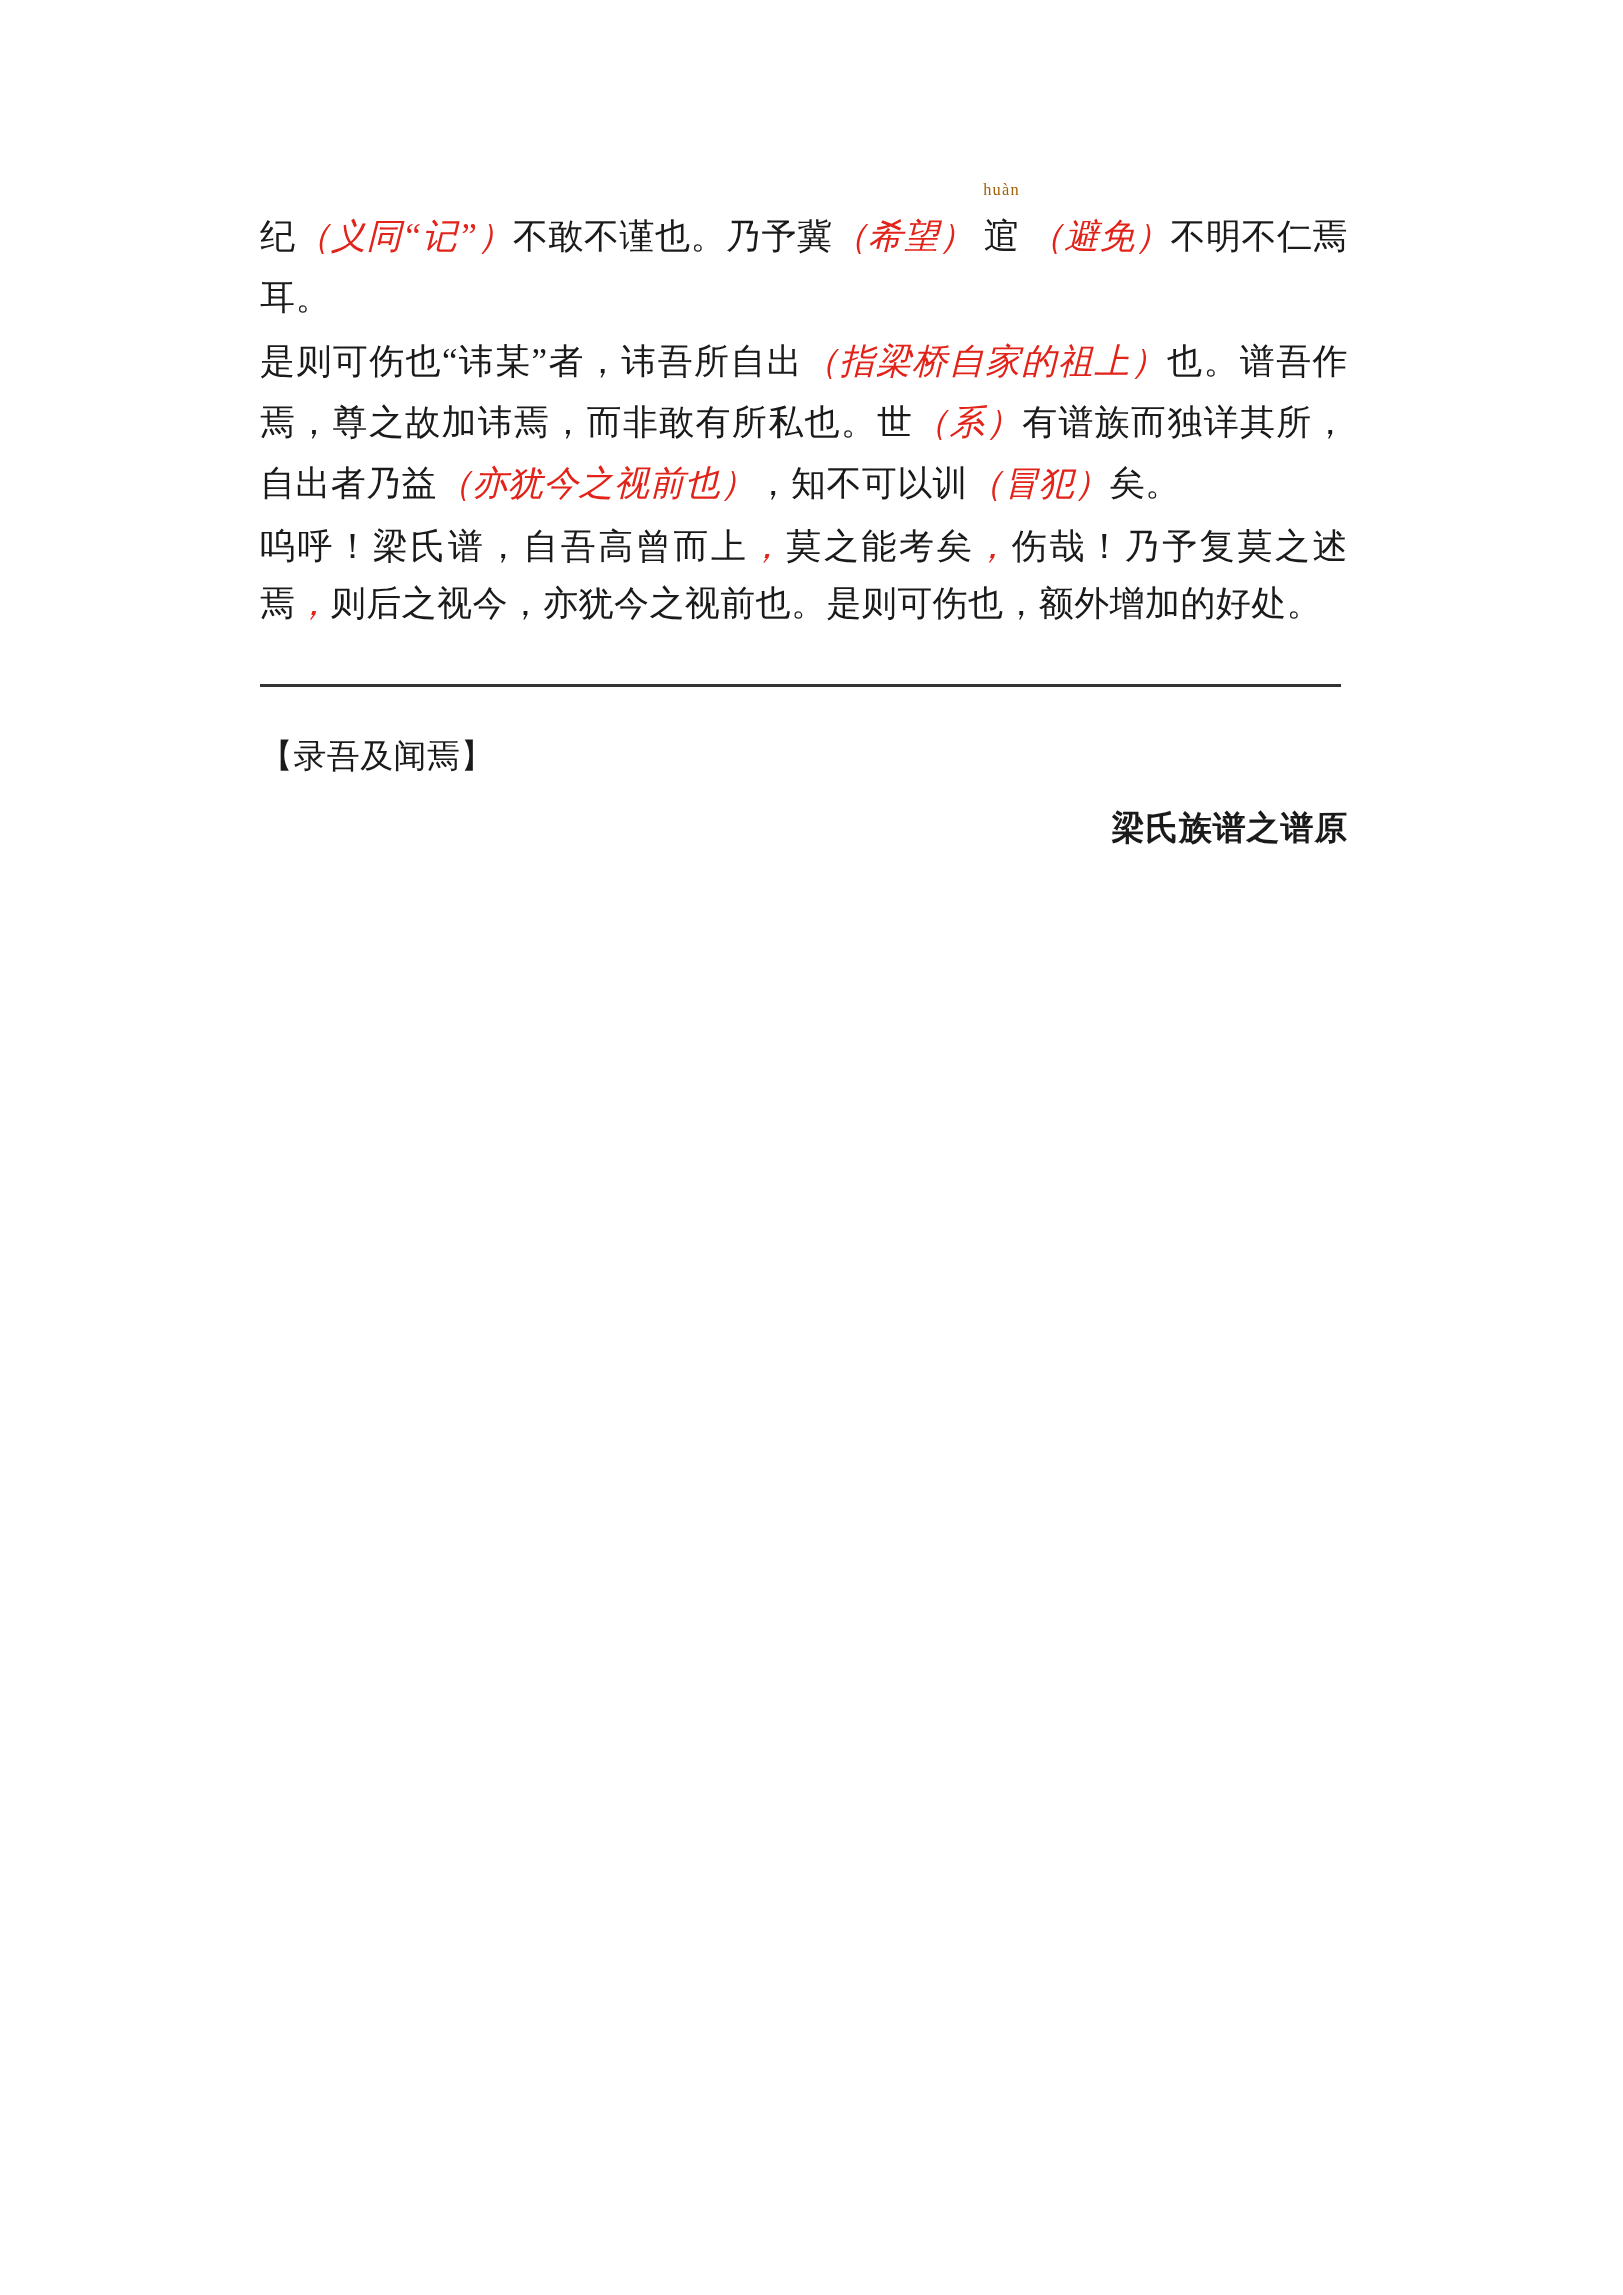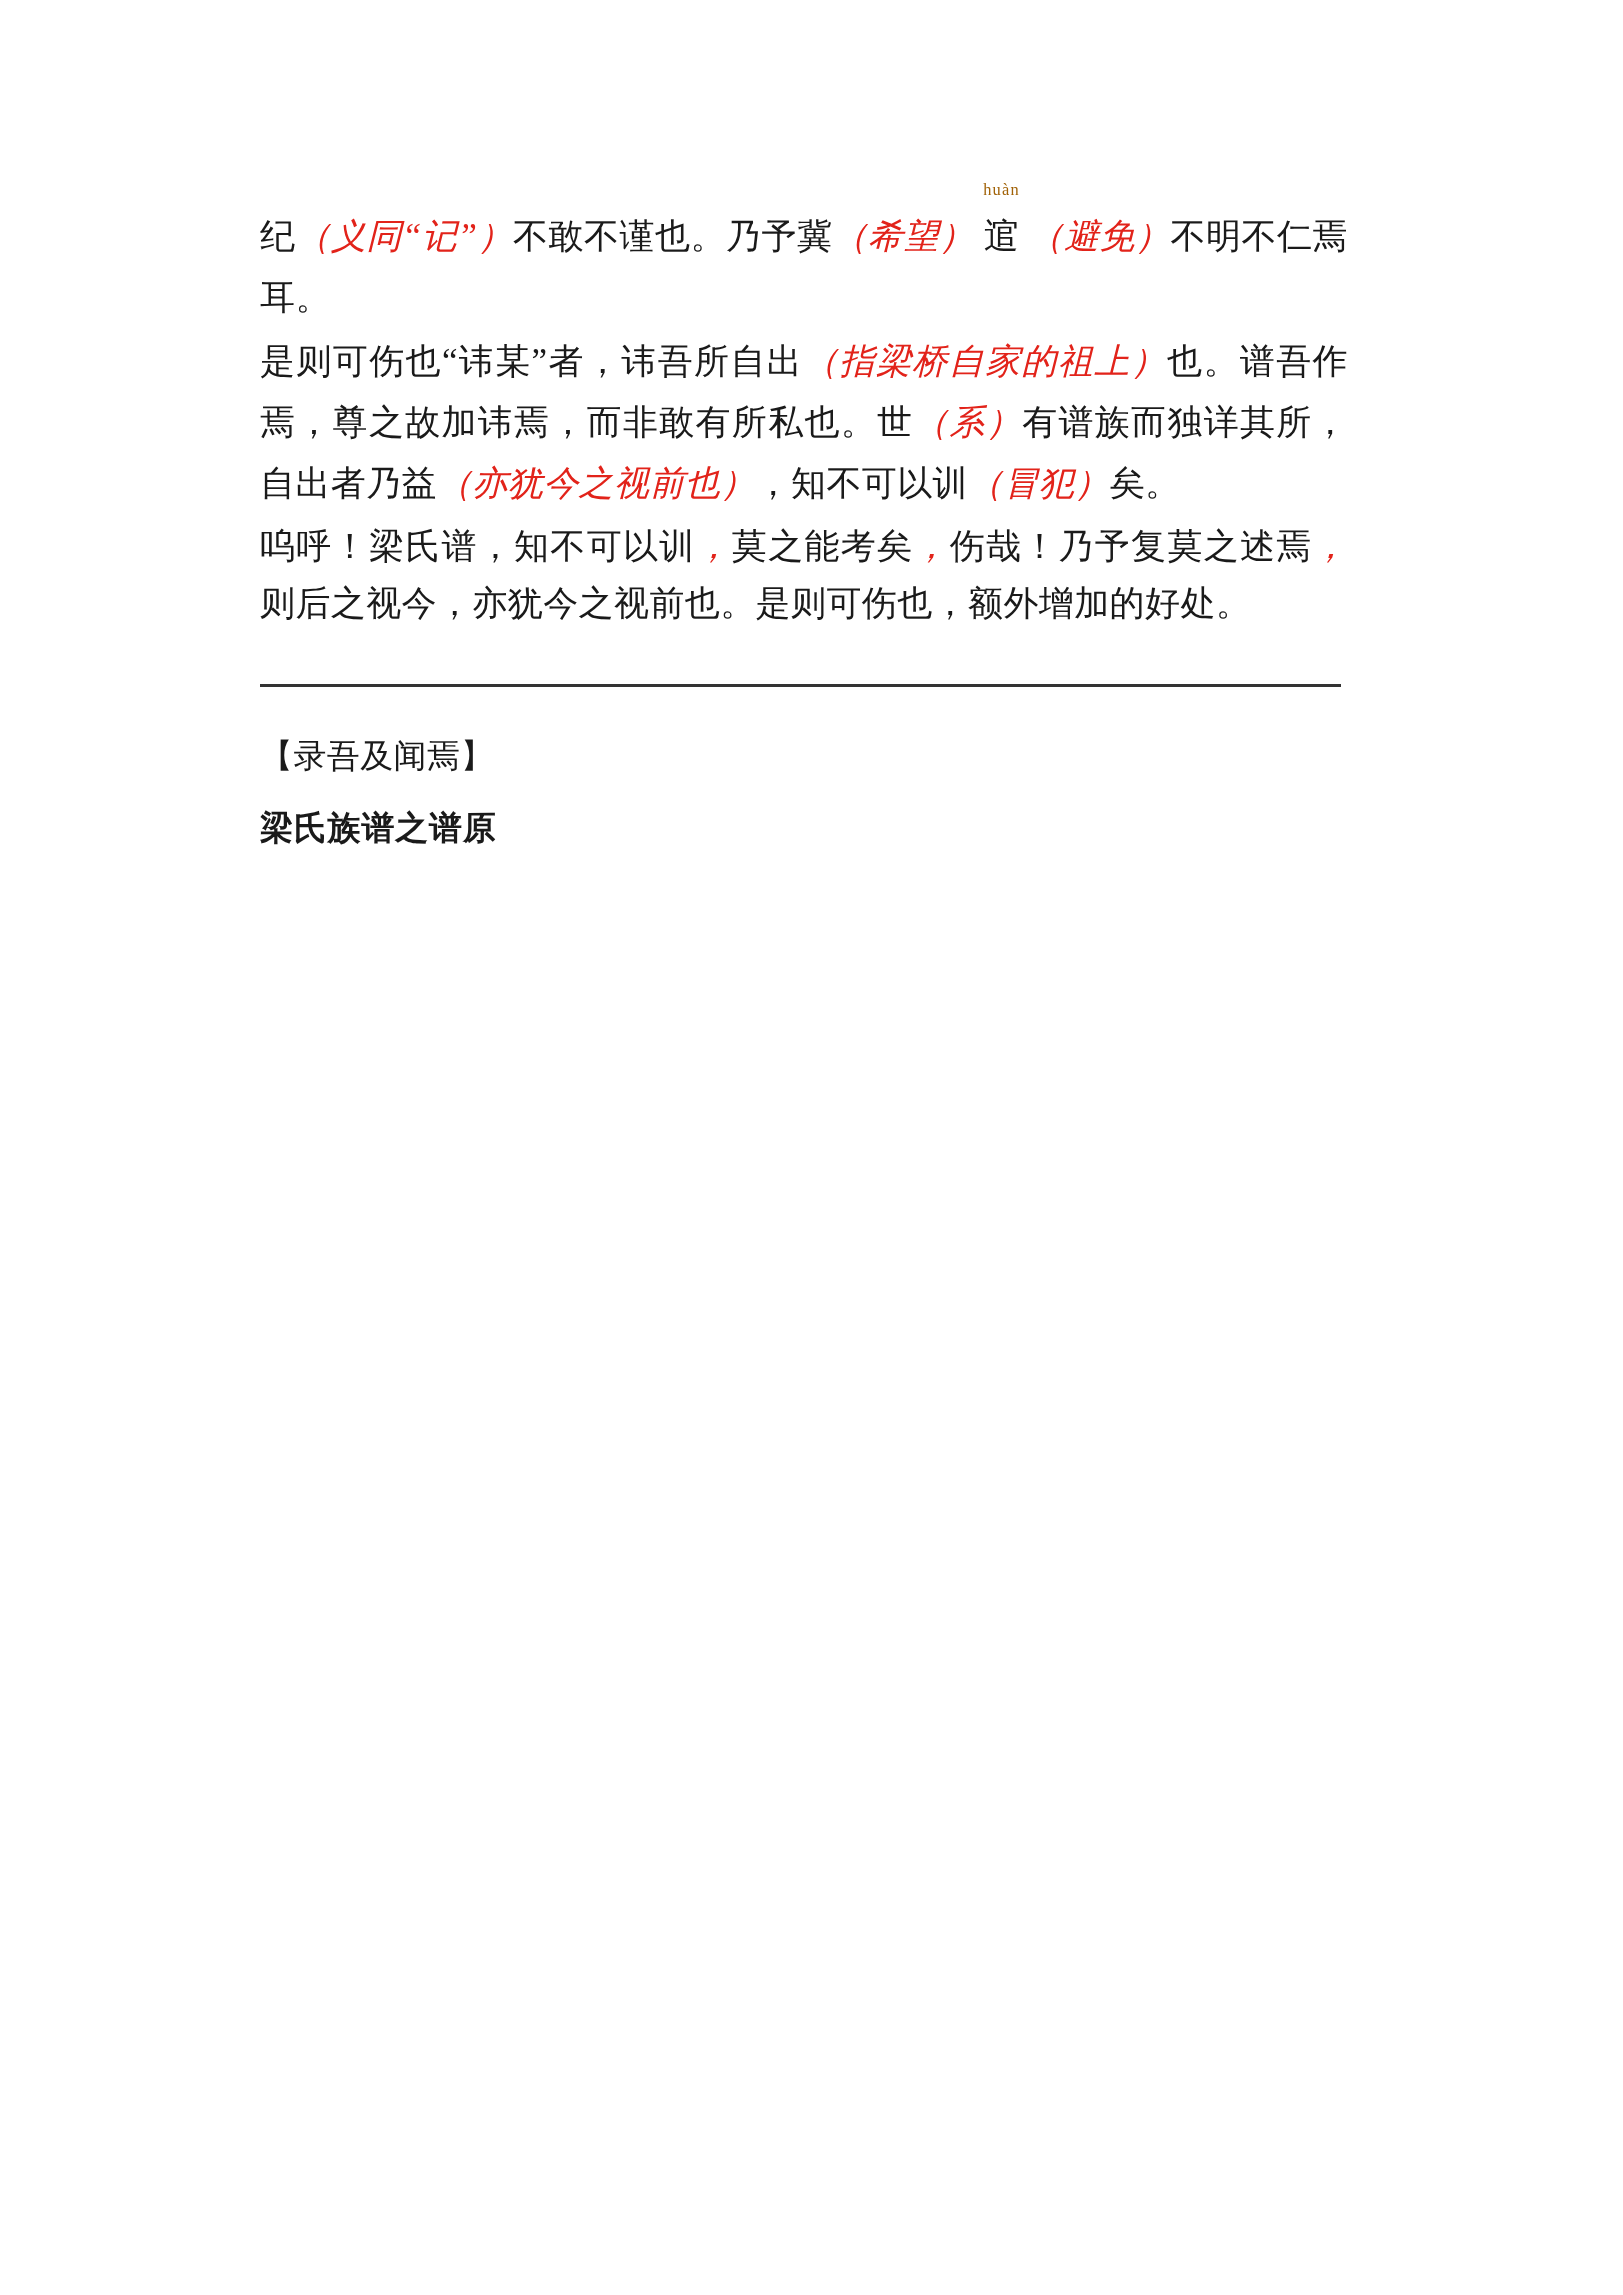"呜呼！梁氏谱，知不可以训" span { text: 知不可以训 -> 自吾高曾而上 }
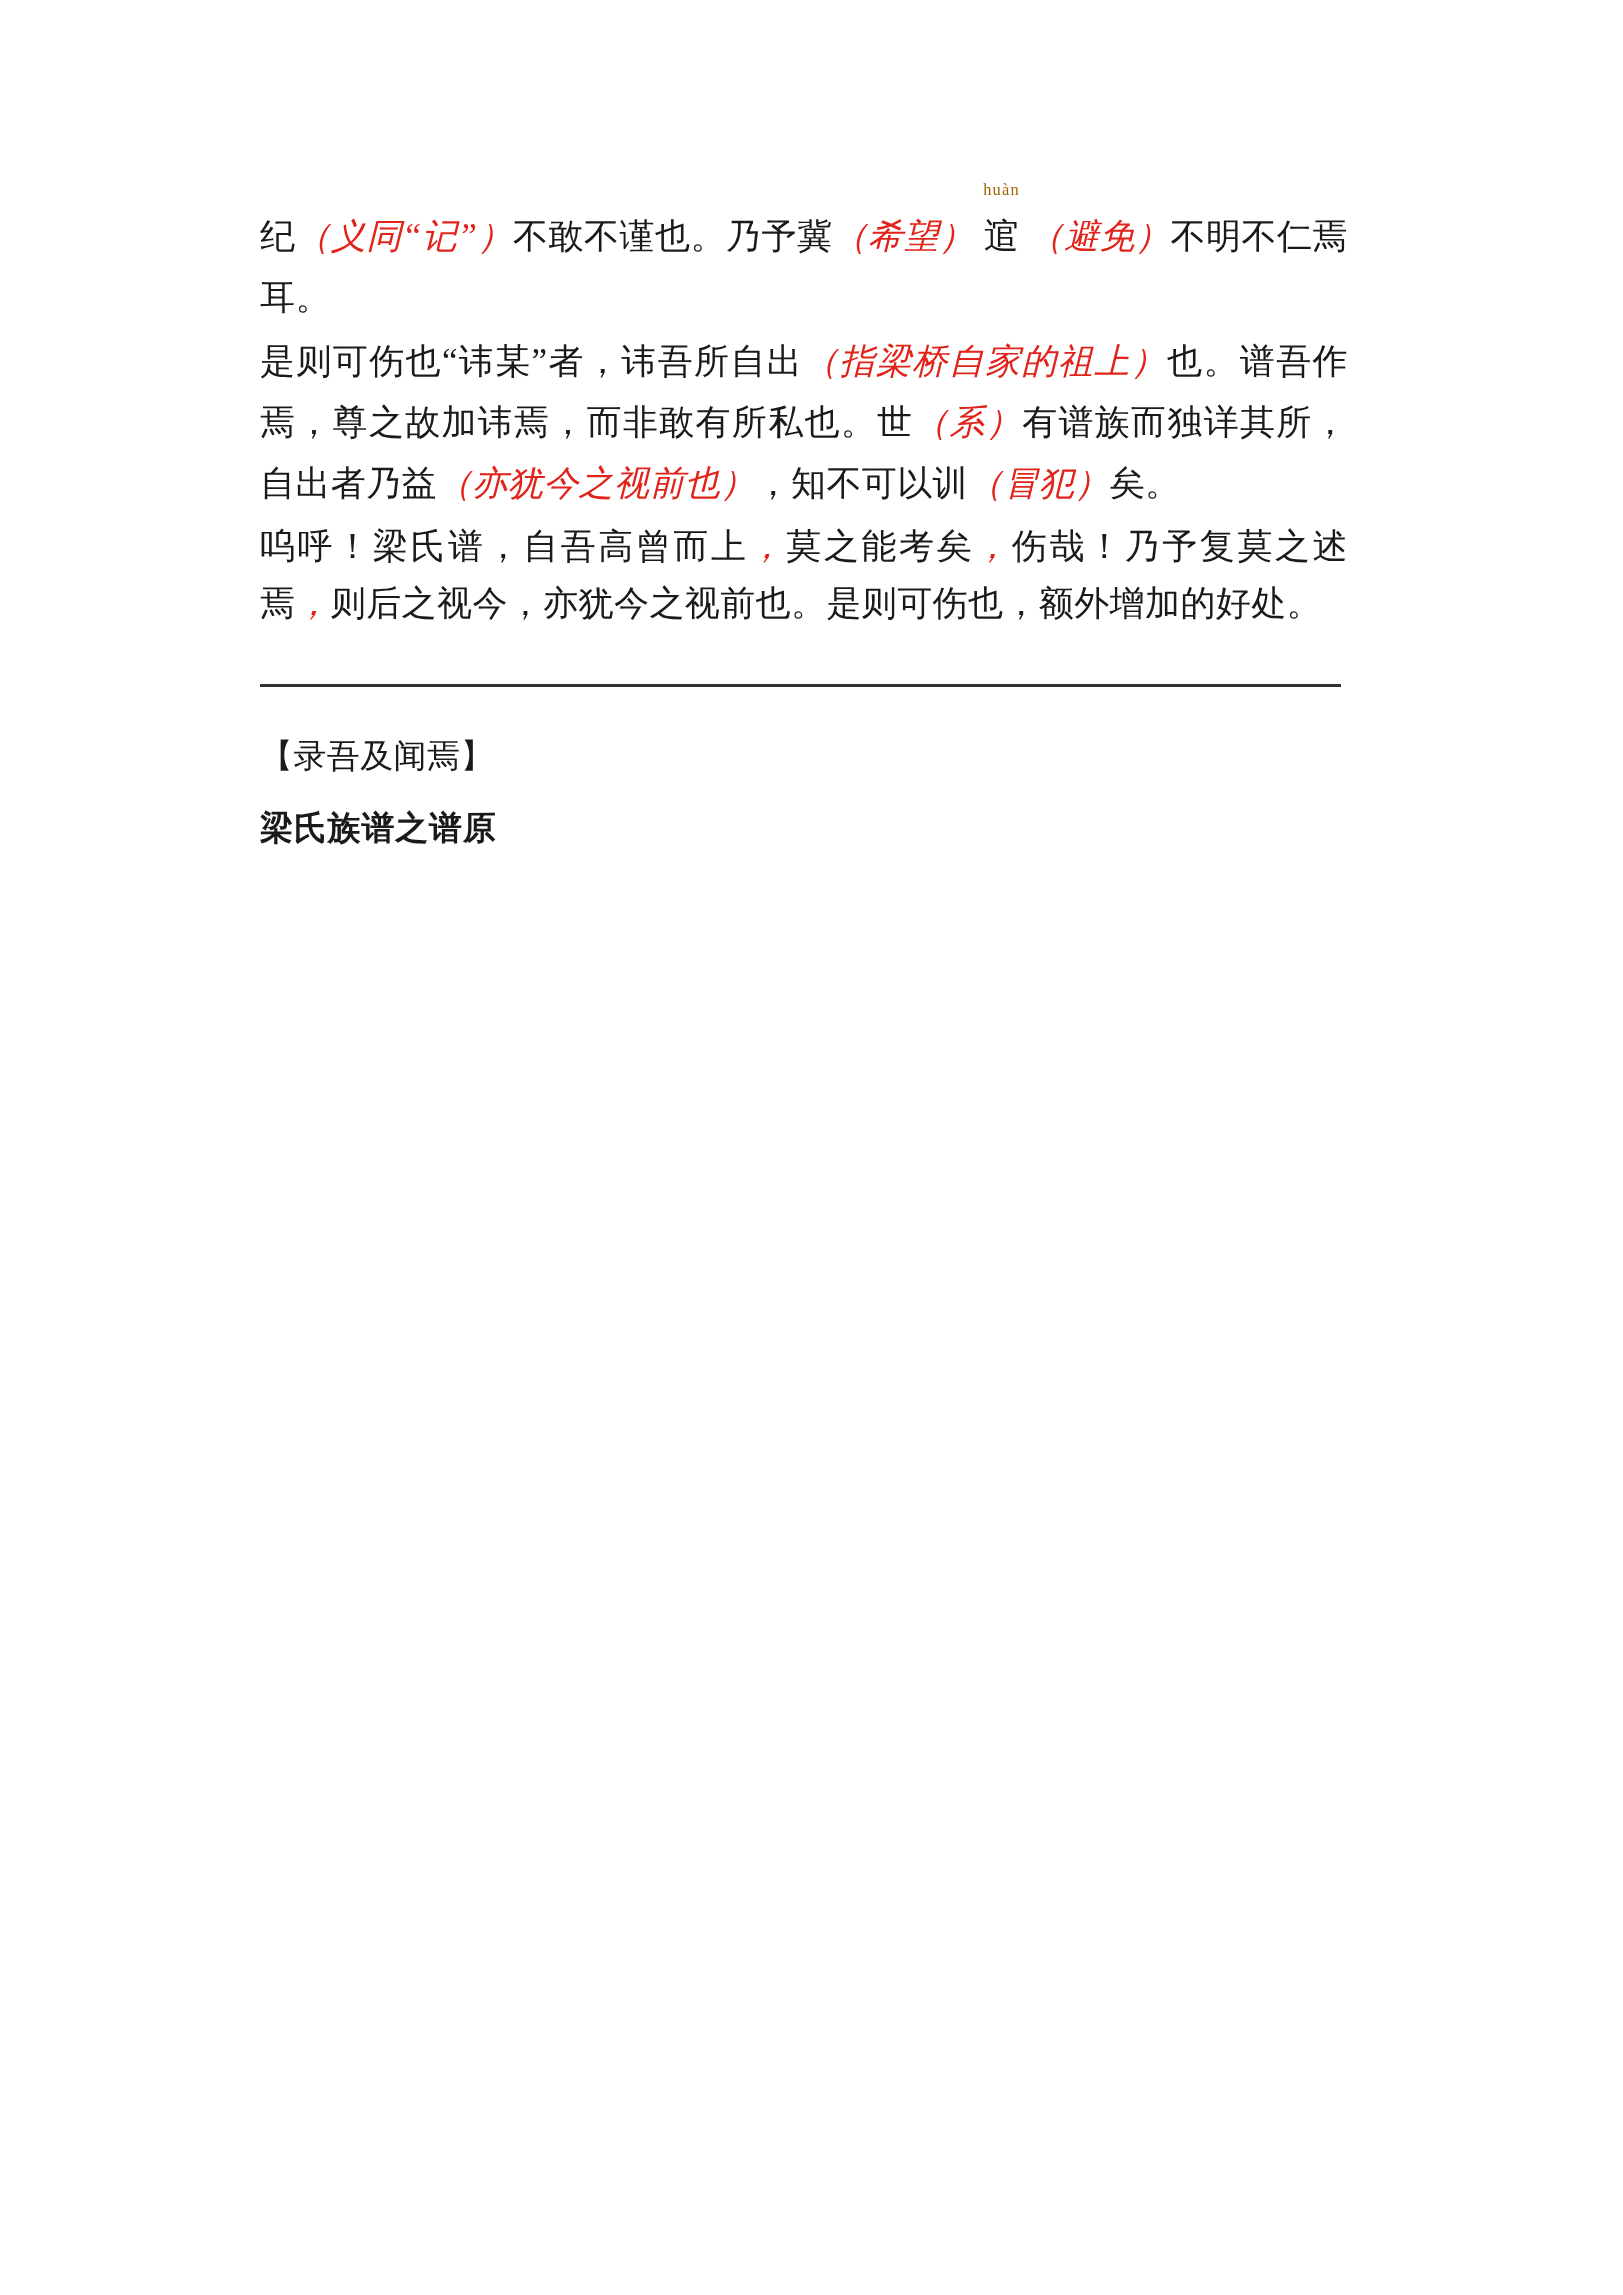"梁氏族谱之谱原" .trans-title { text-align: left -> right }
